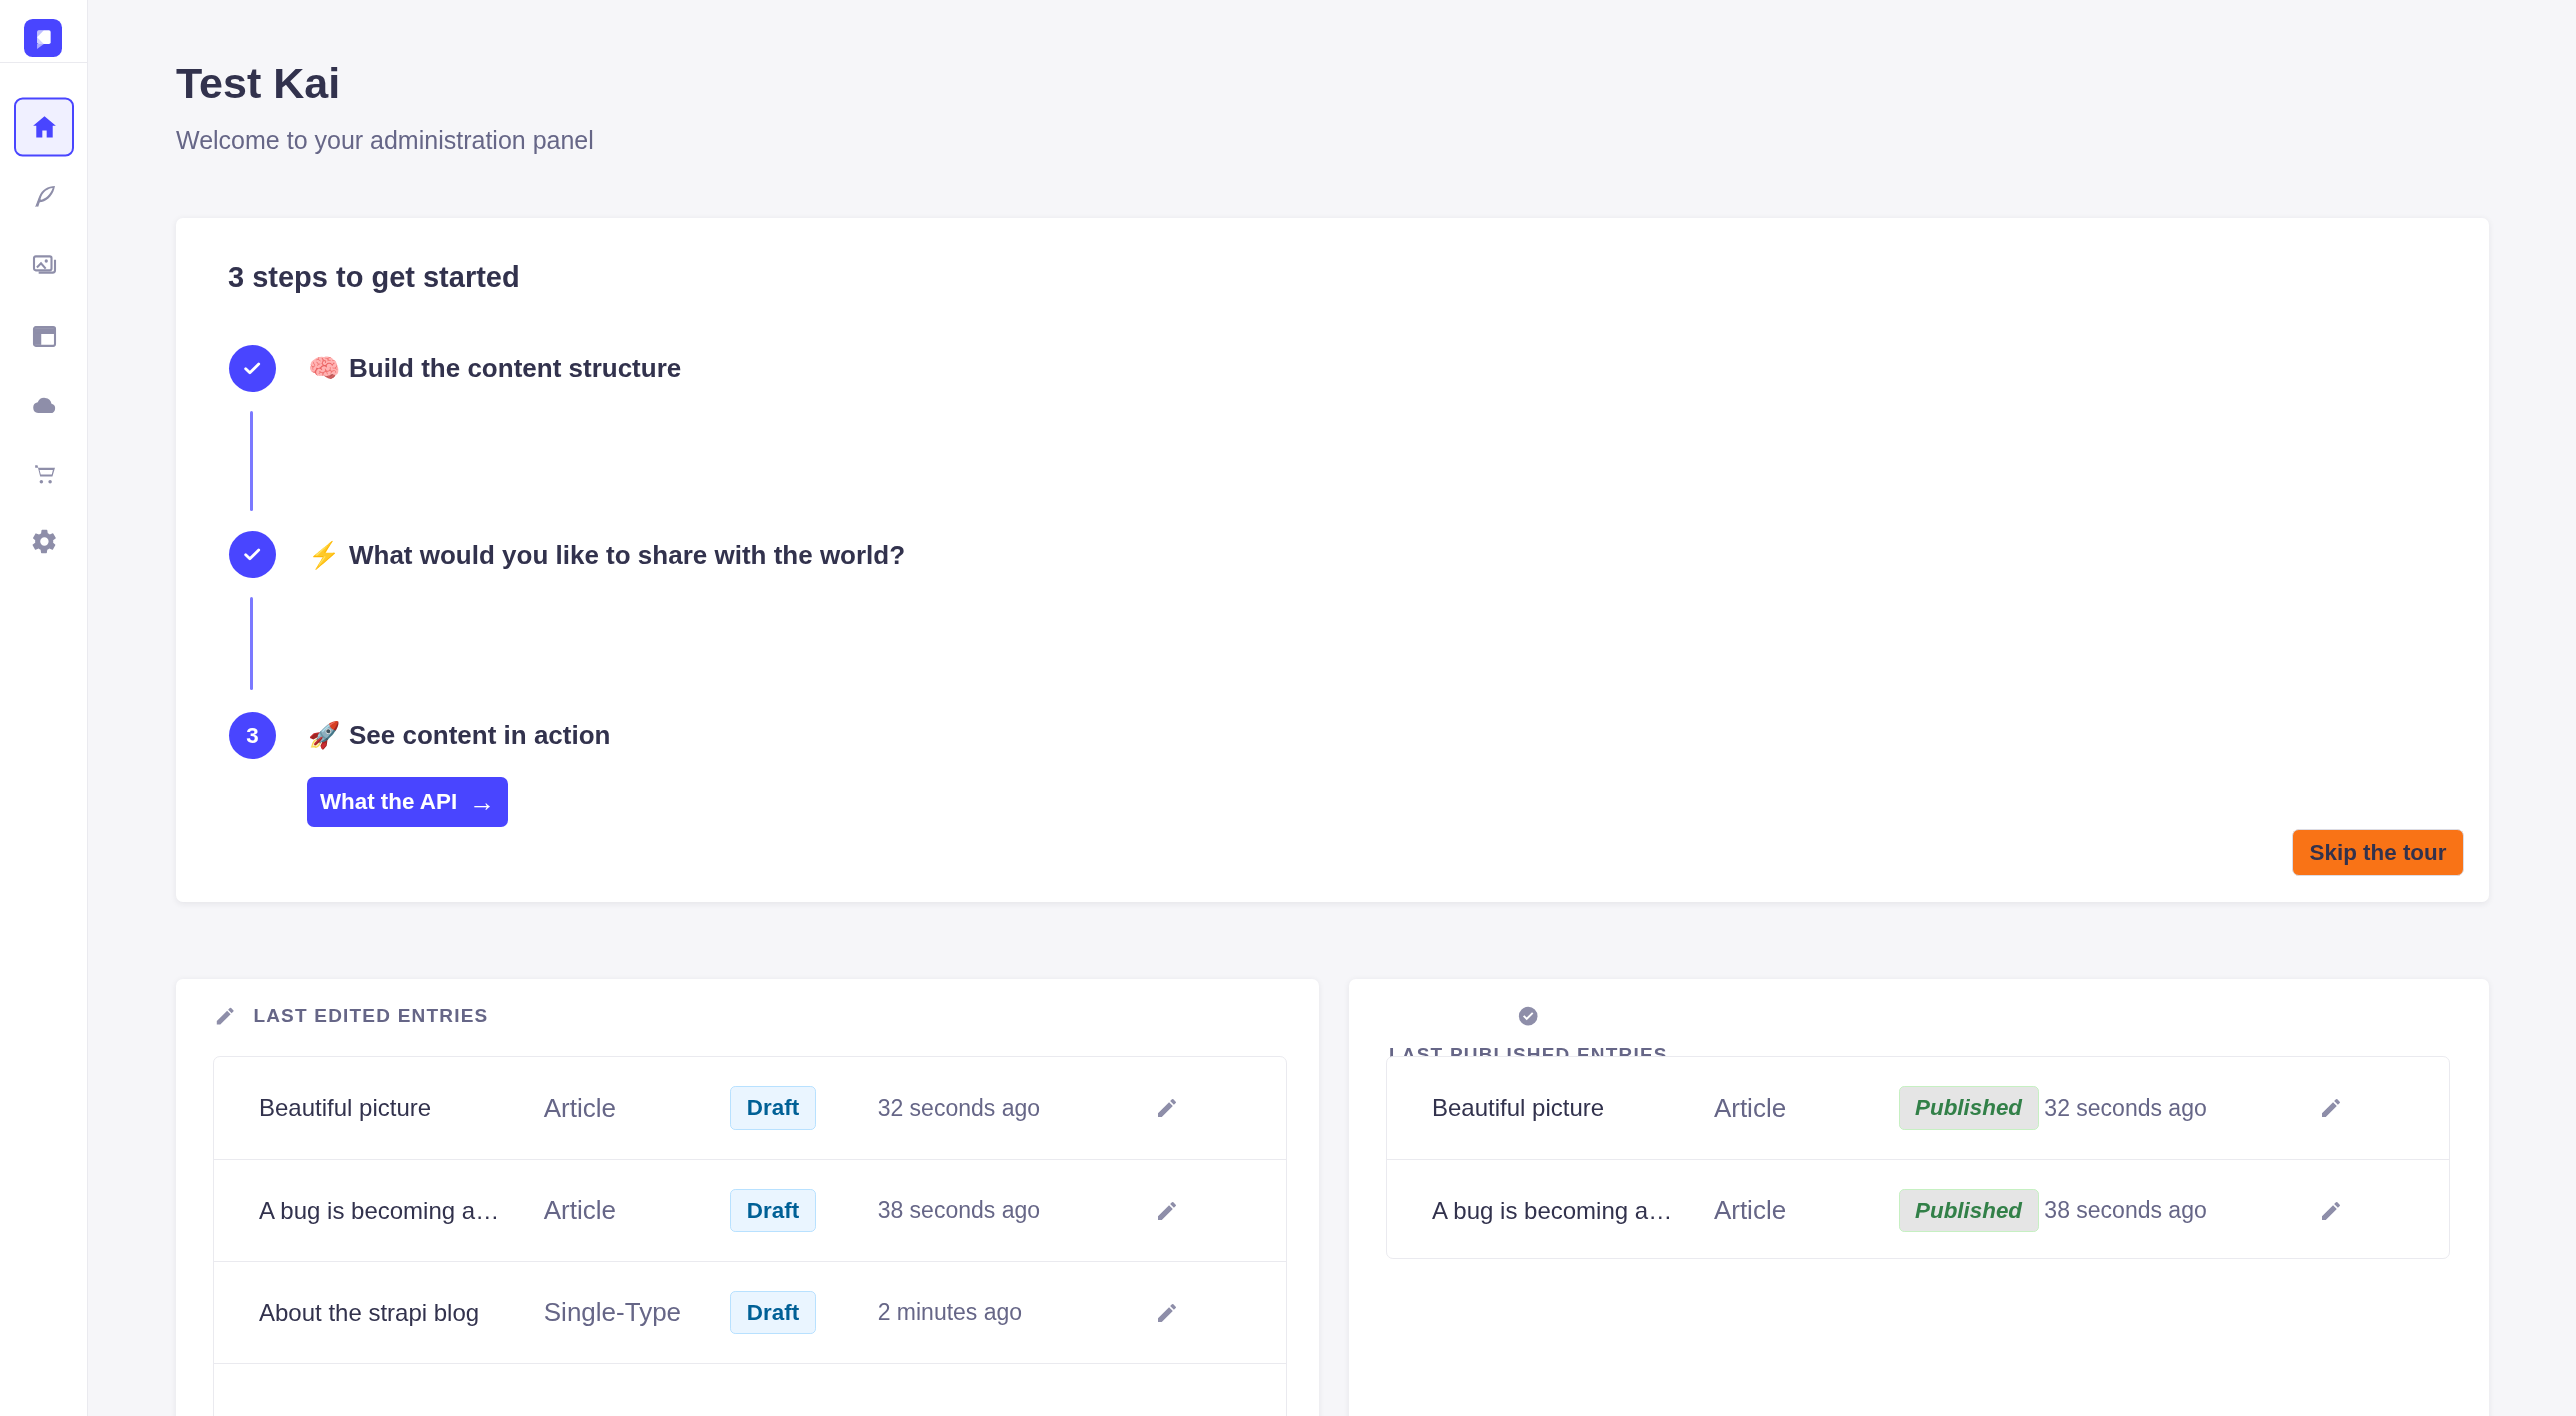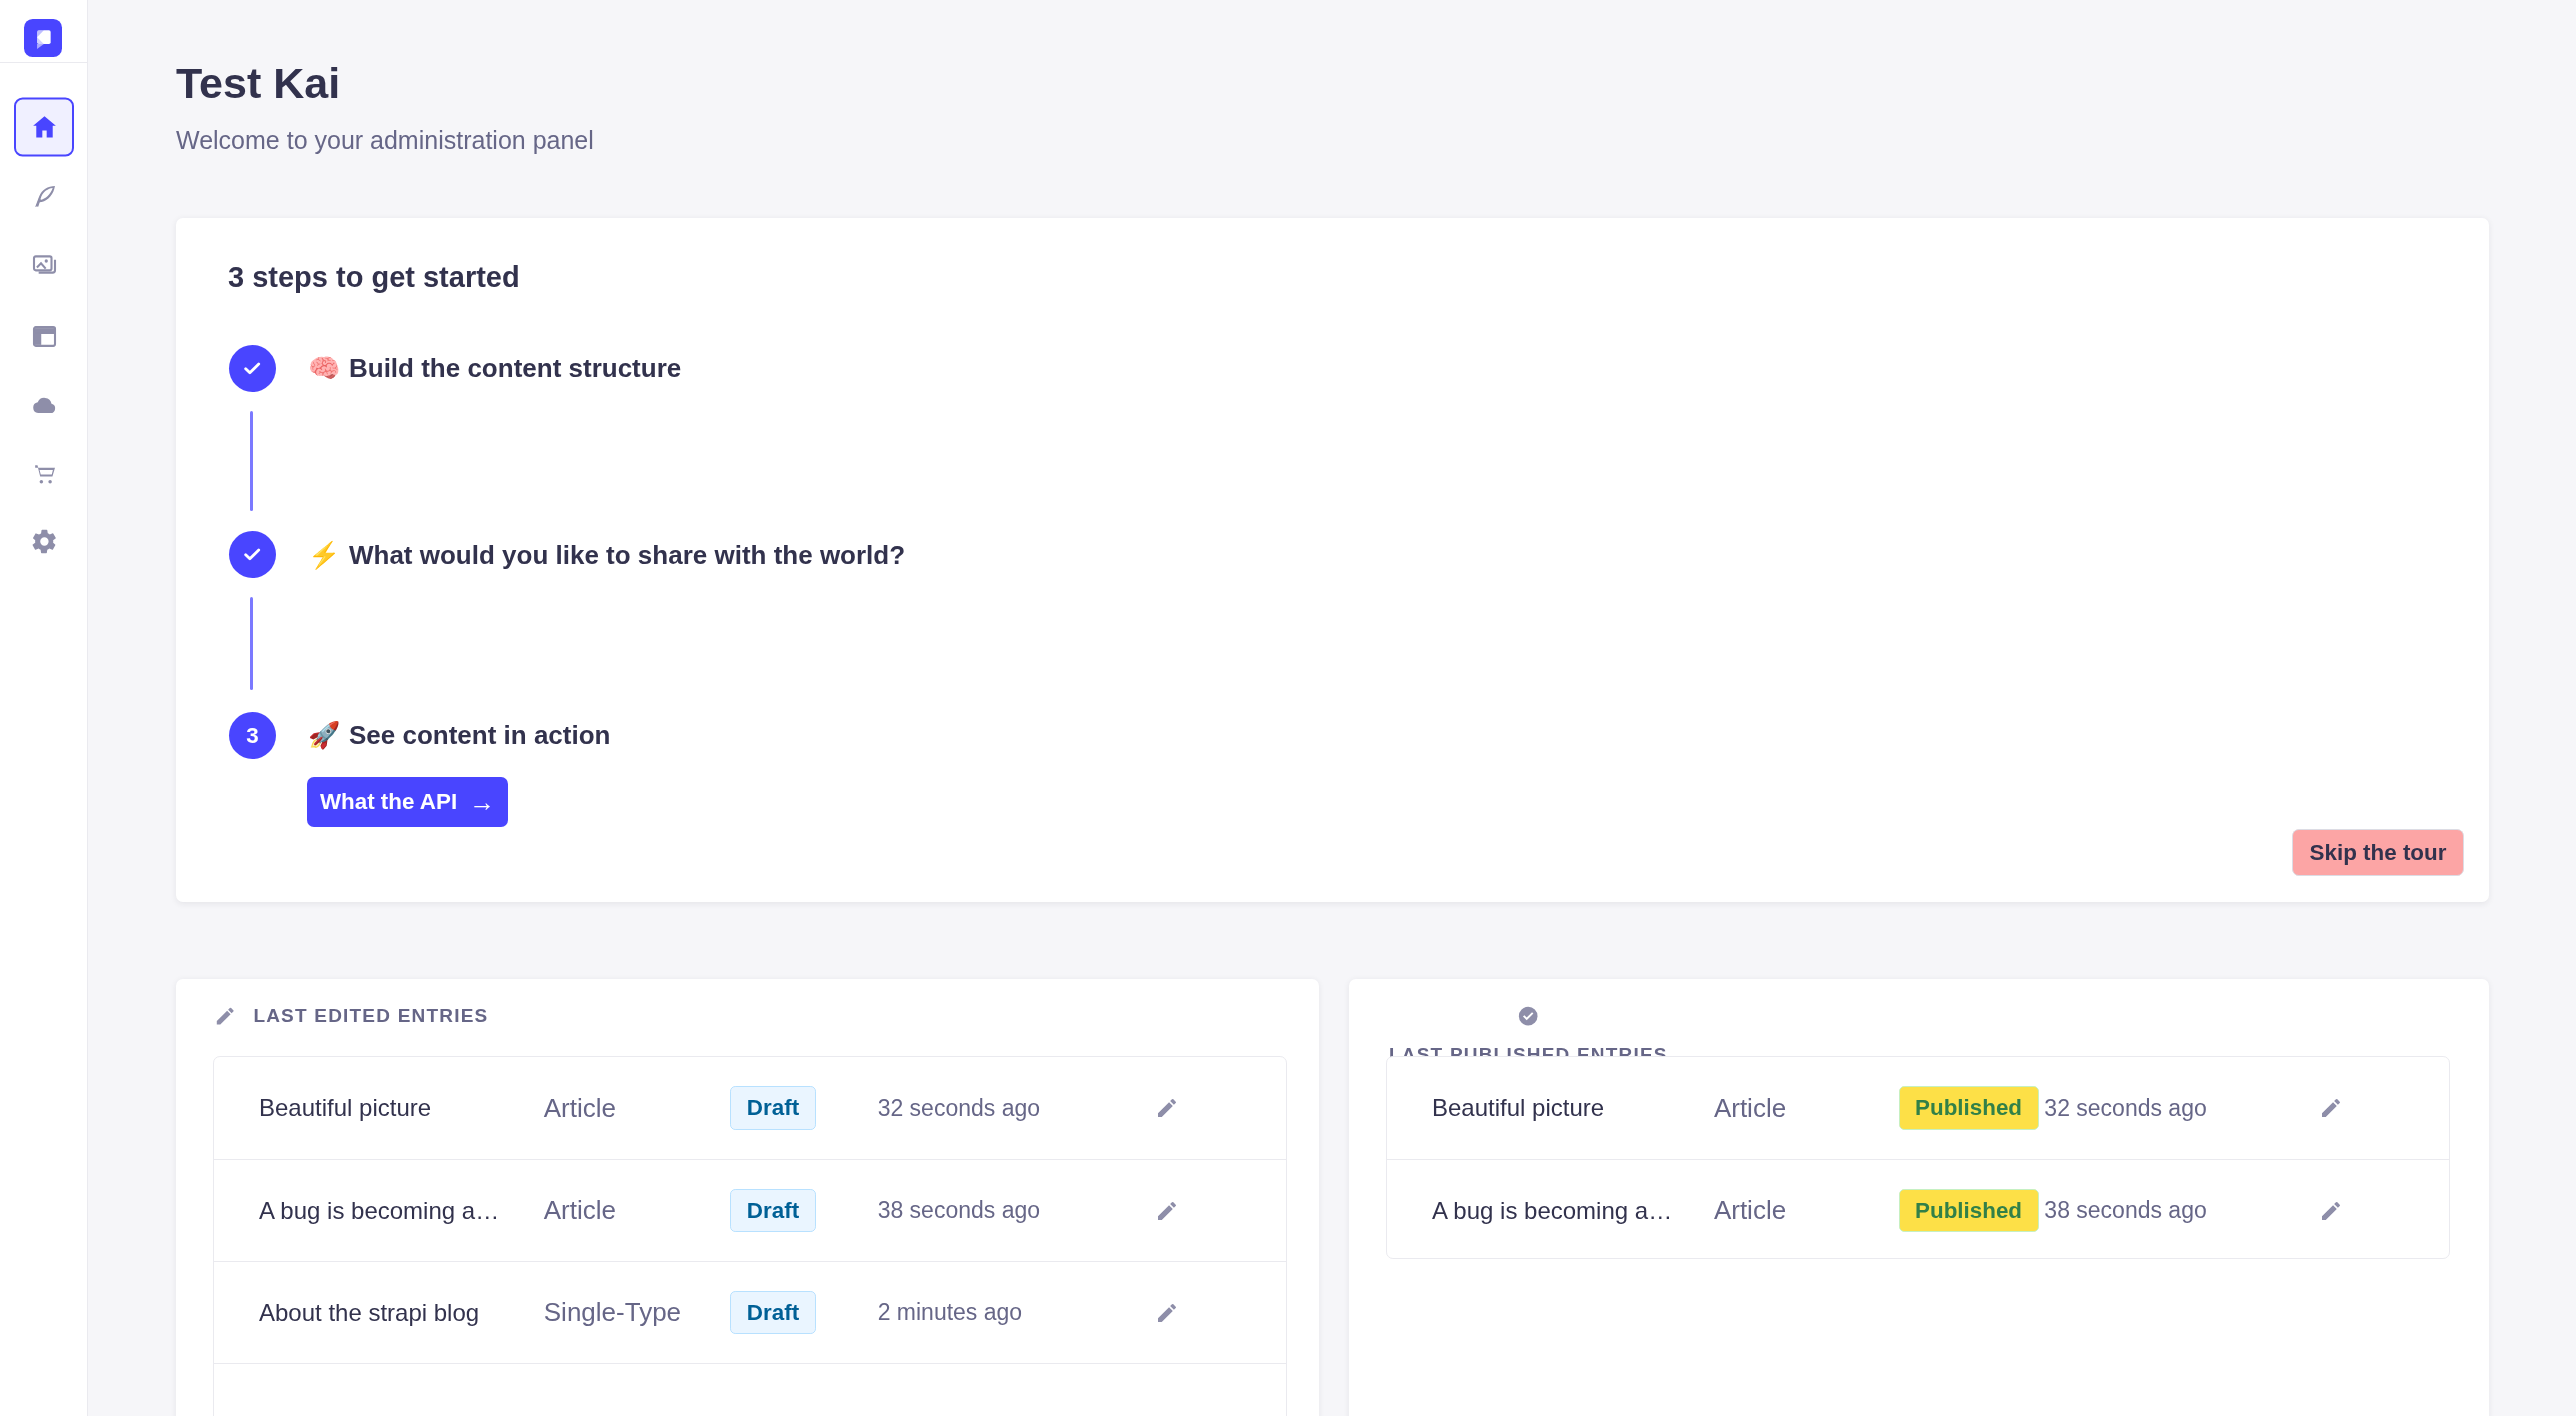"Skip the tour" .skip-button { background: #fca5a5 -> #f97316 }
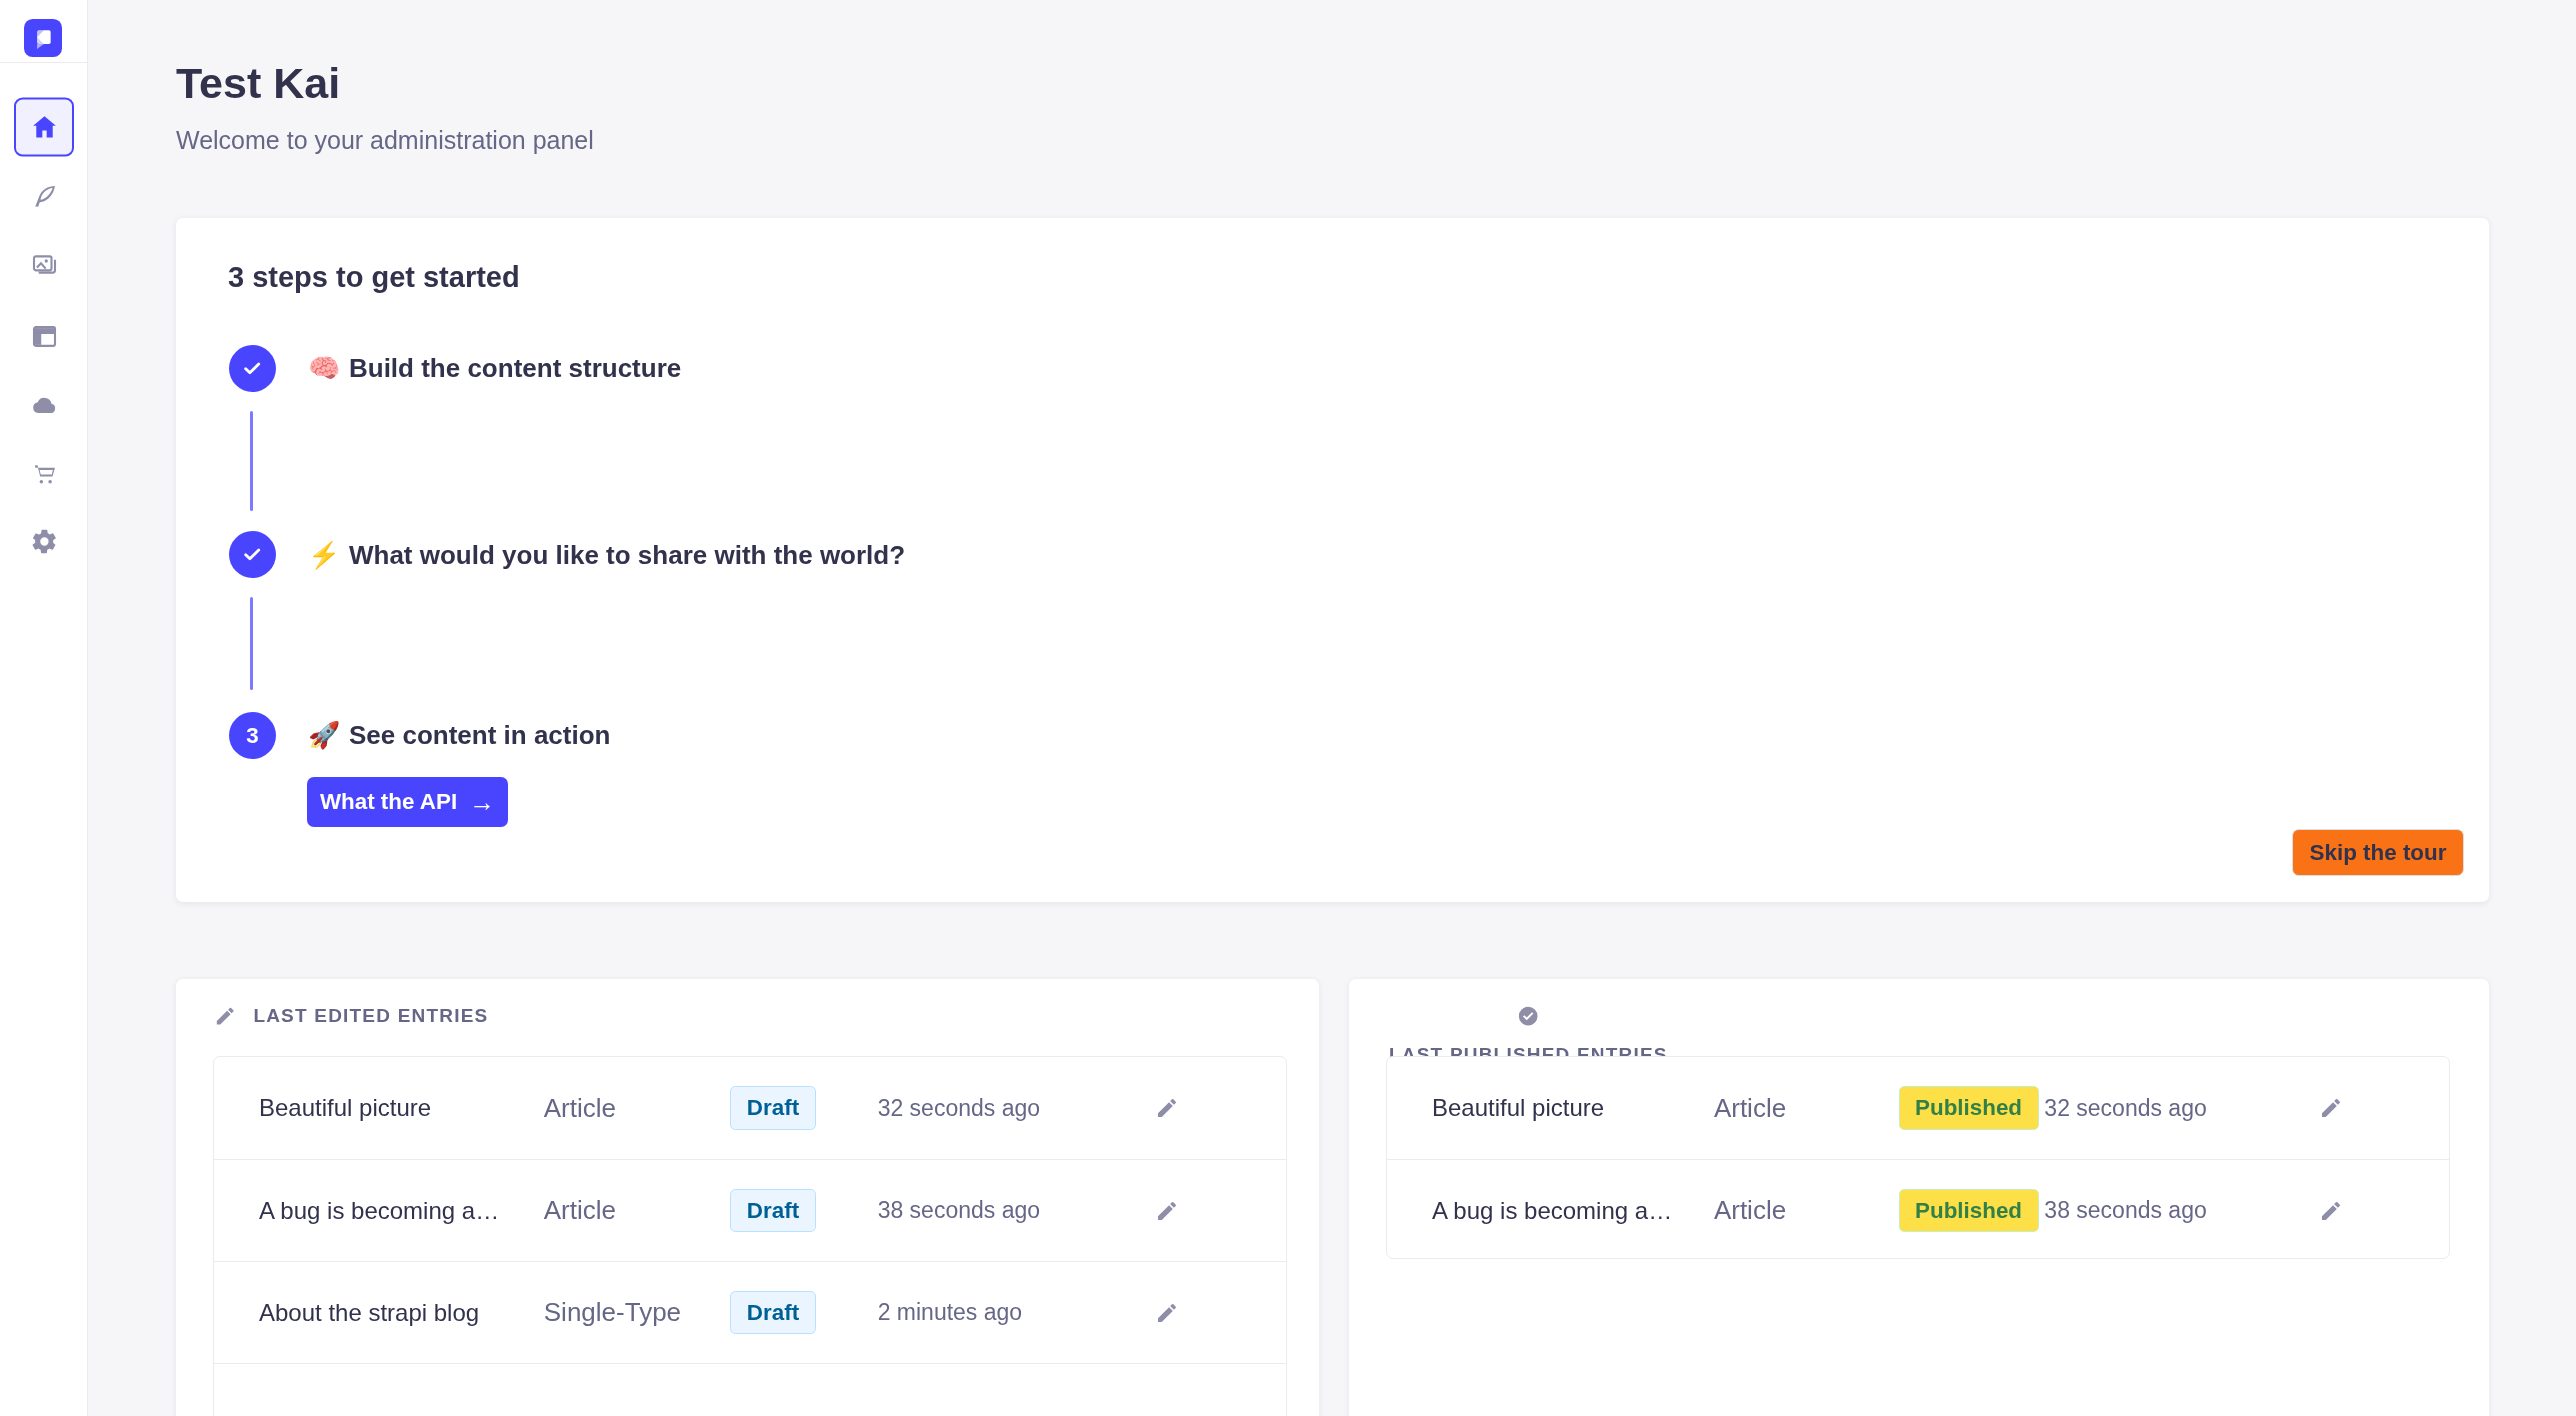"Published" .badge-published { background: #fde047 -> #e5e5e5; font-style: none -> italic }
